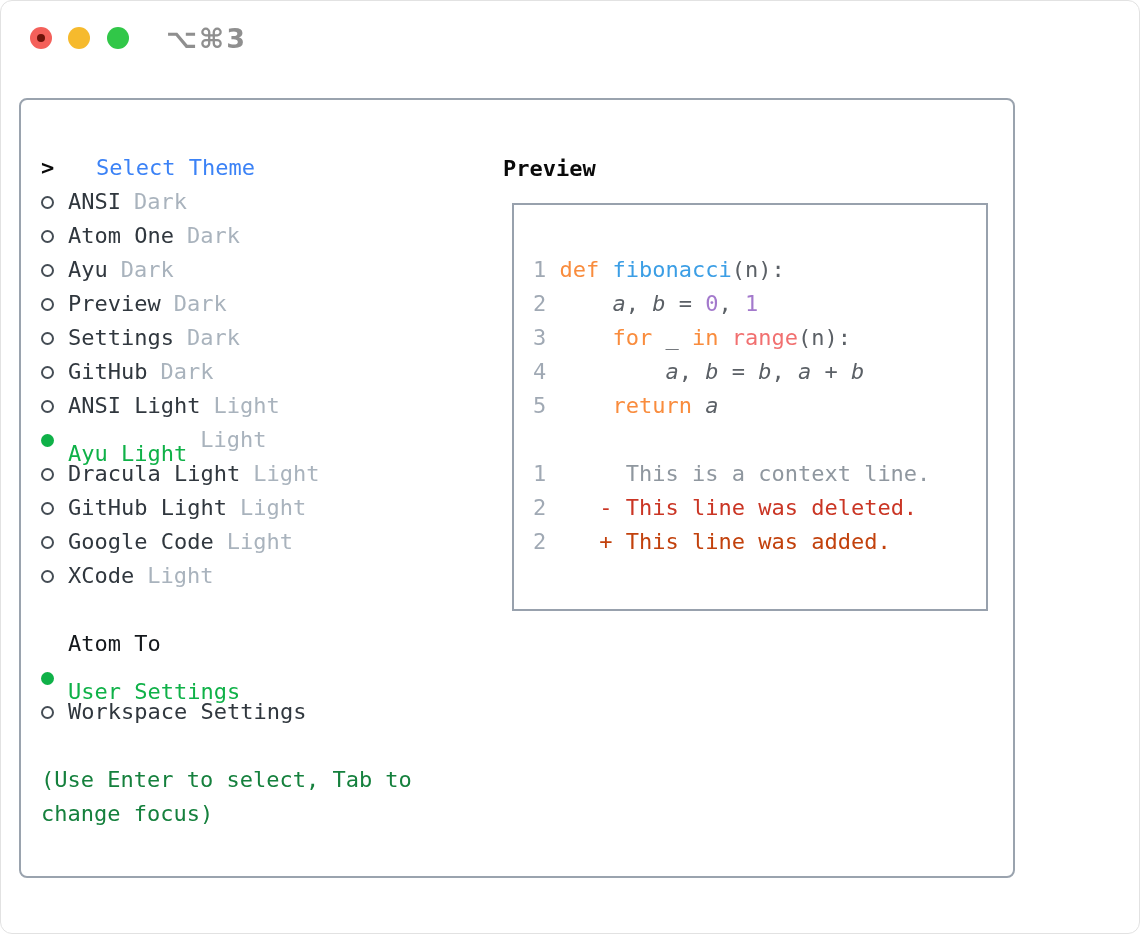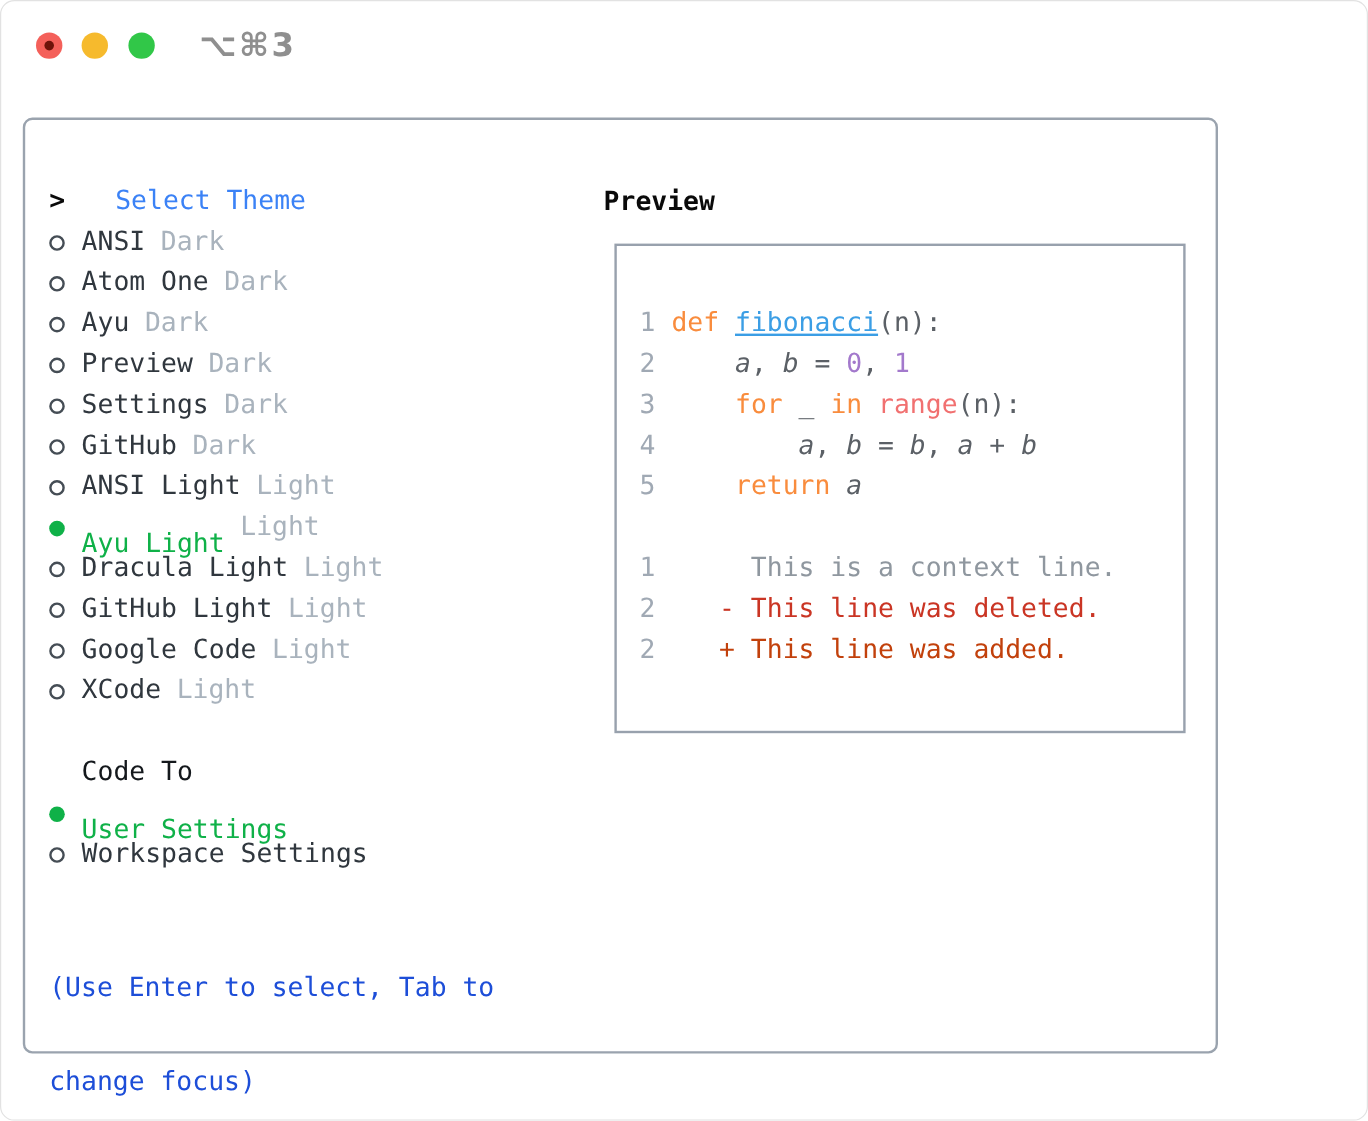"fibonacci" .seg-fn { text-decoration: underline -> none }
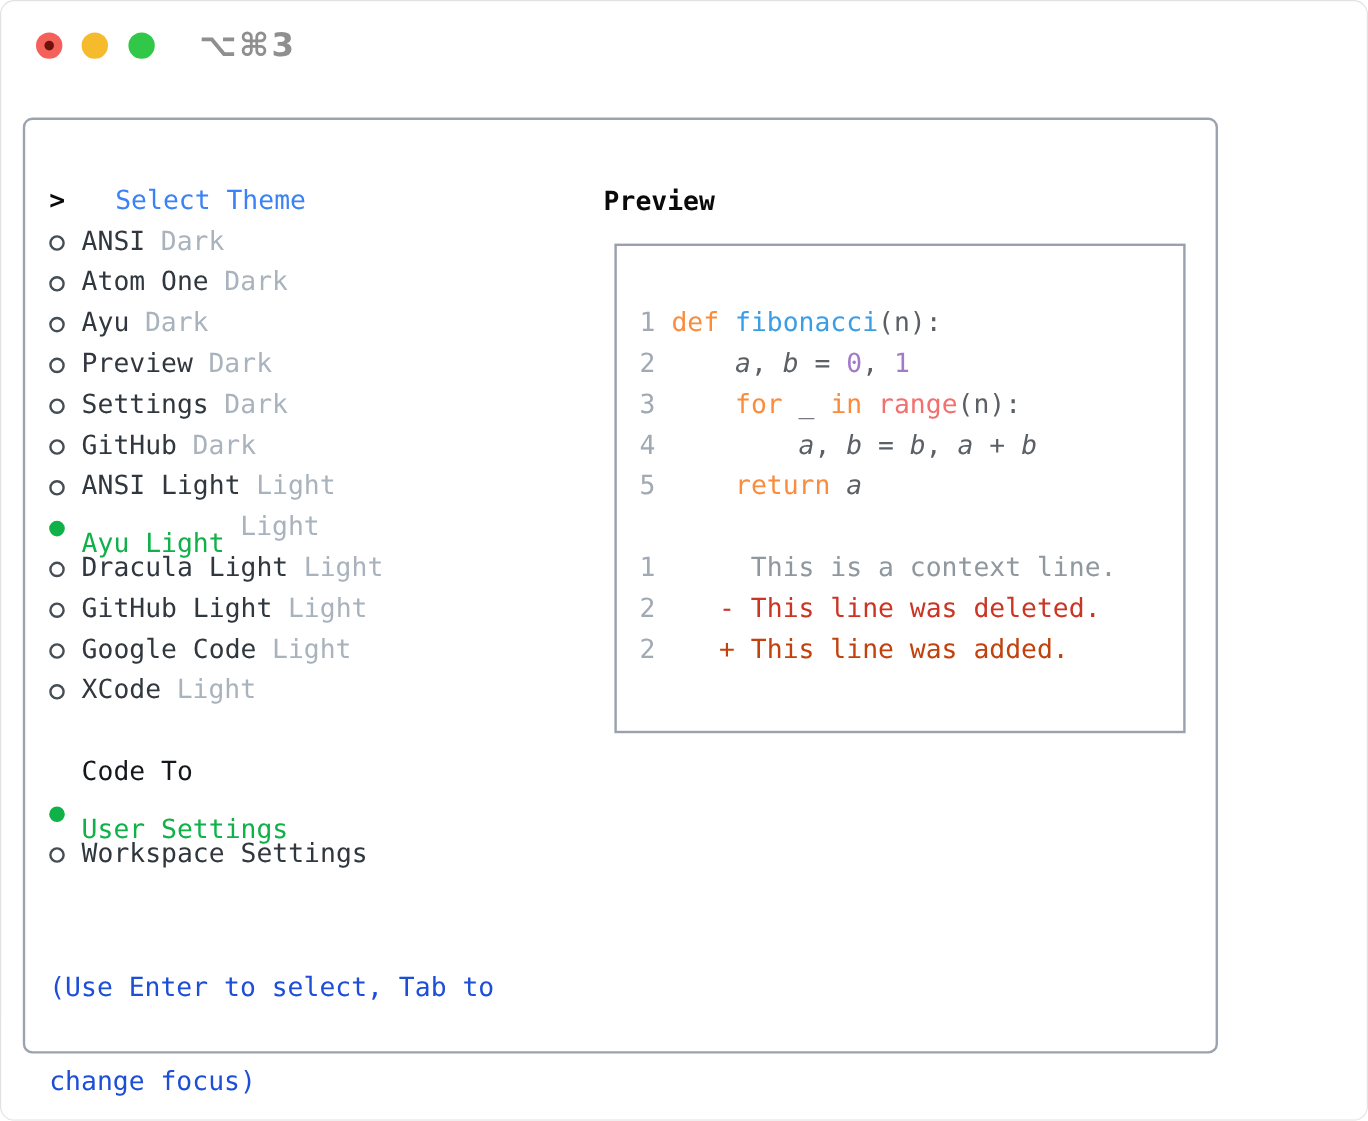"Code To" span.apply-label { text: Code -> Atom }
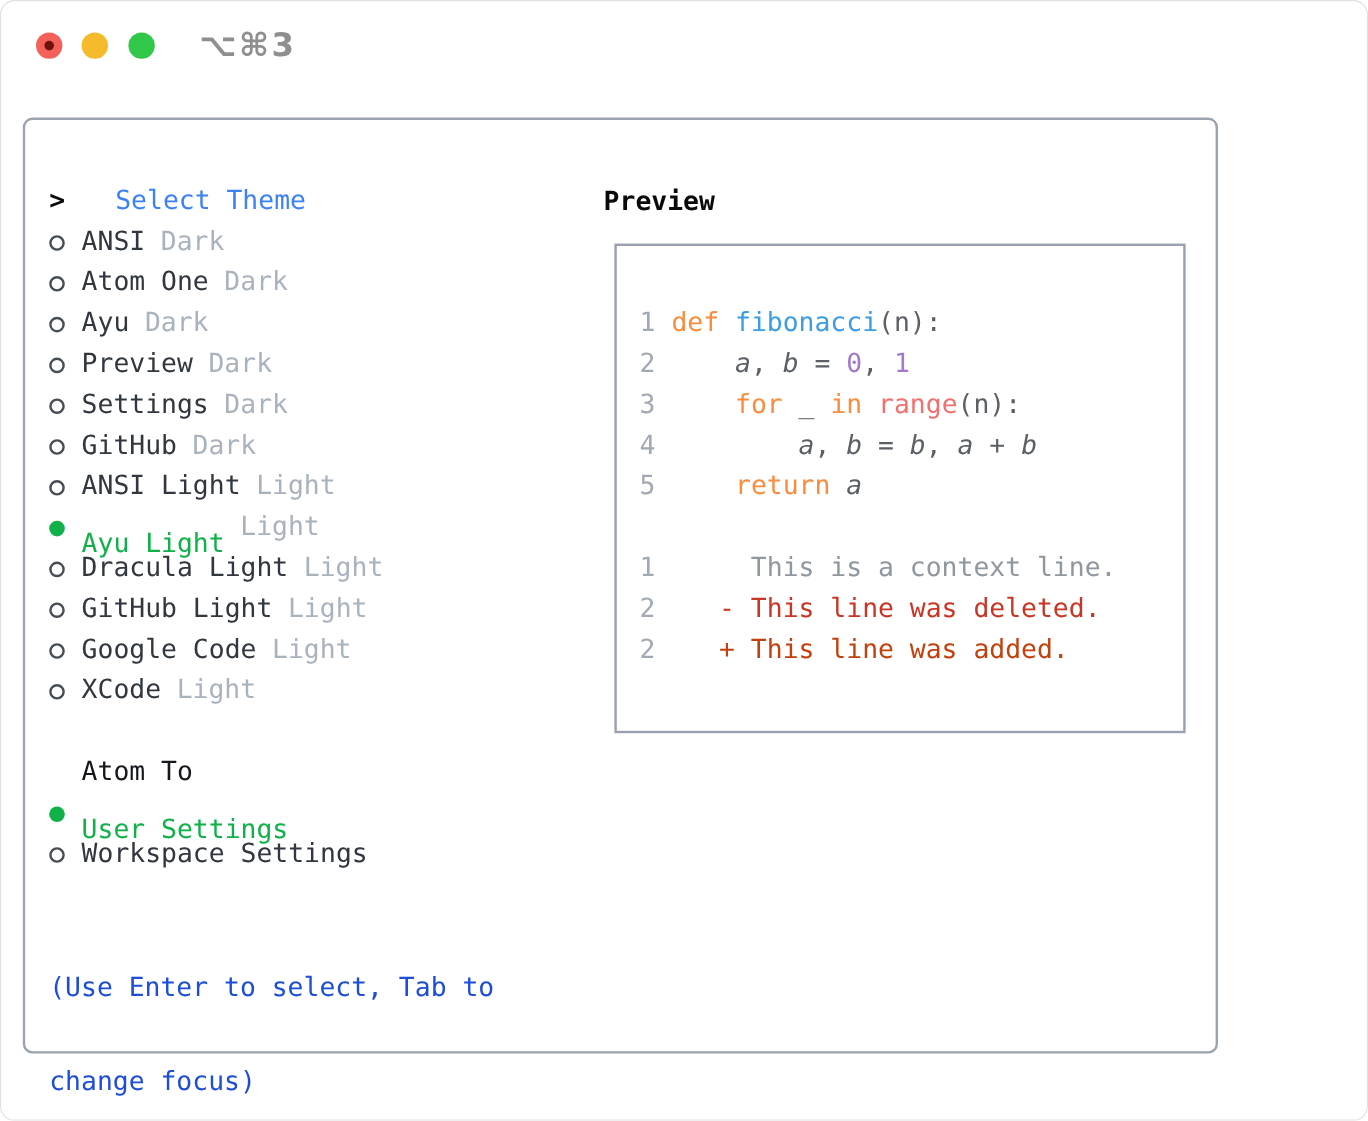"(Use Enter to select, Tab" .hint-line { color: #1d4ed8 -> #15803d; margin-top: 44px -> none }
